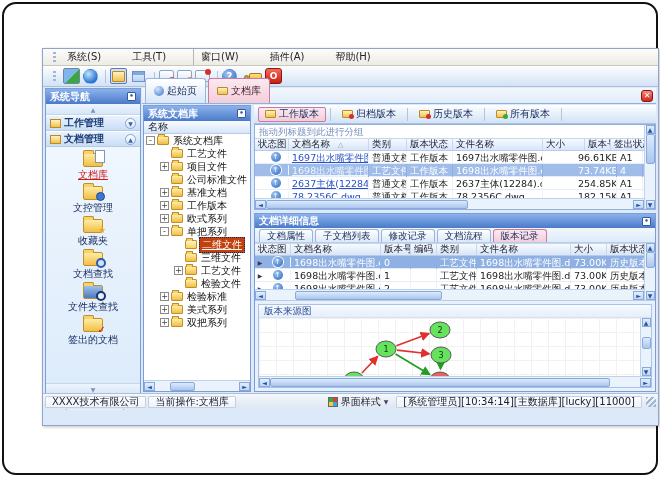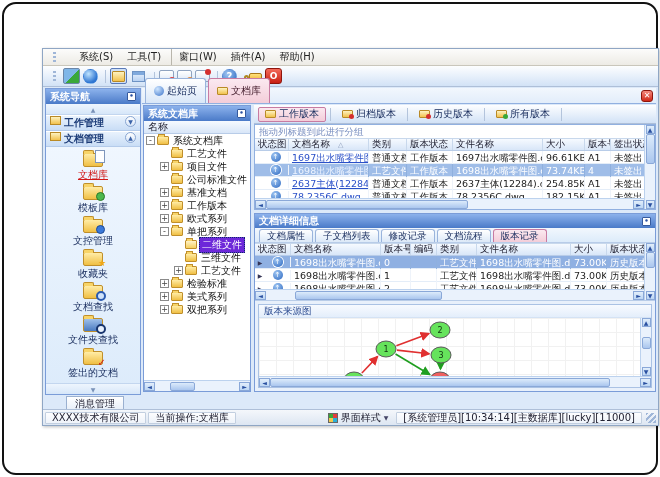"系统(S)" div.hd-row { gap: 0 -> 17px; margin-left: 12px -> none }
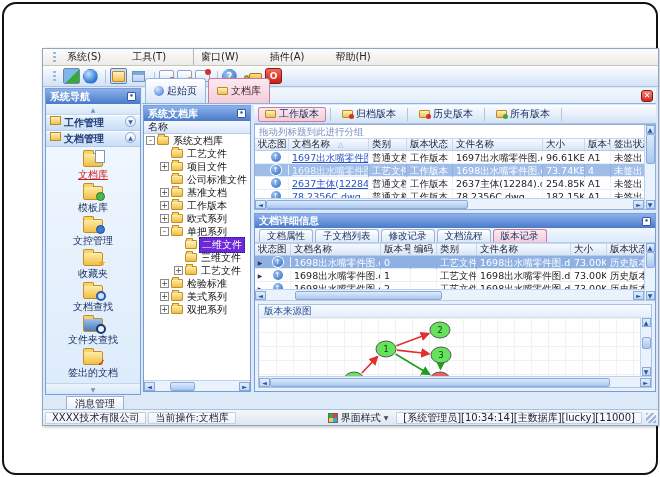"工作管理" .navgroup { align-items: flex-start -> center }
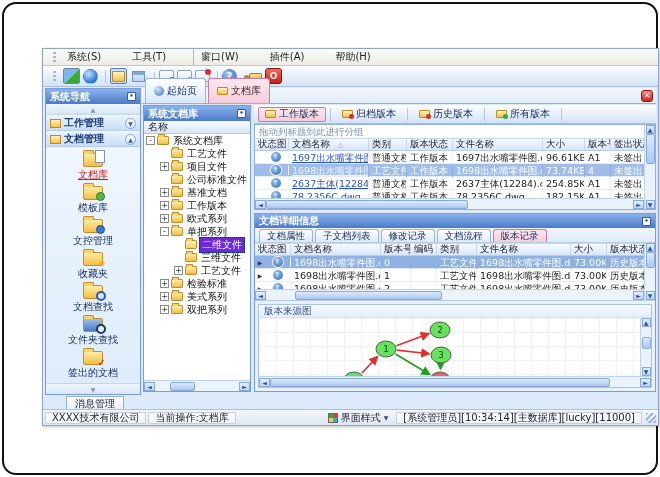"96.61KB" .mg .cells .cell:nth-of-type(5) { margin-left: none -> 32px }
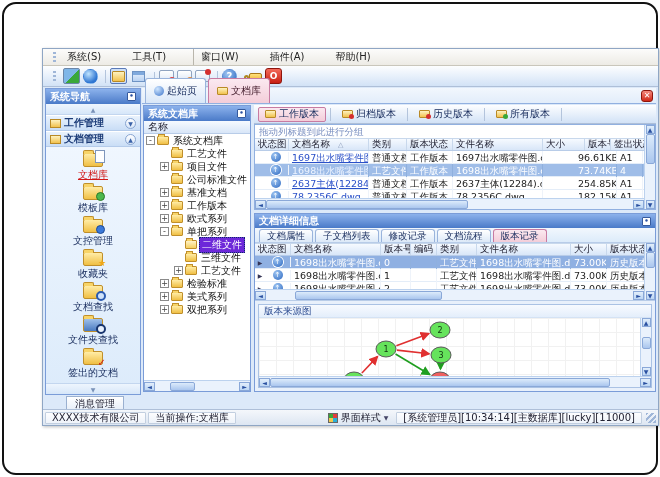"模板库" div.nav-item { html: <div> <span></span> <span>模板库</span> </div> -> none }
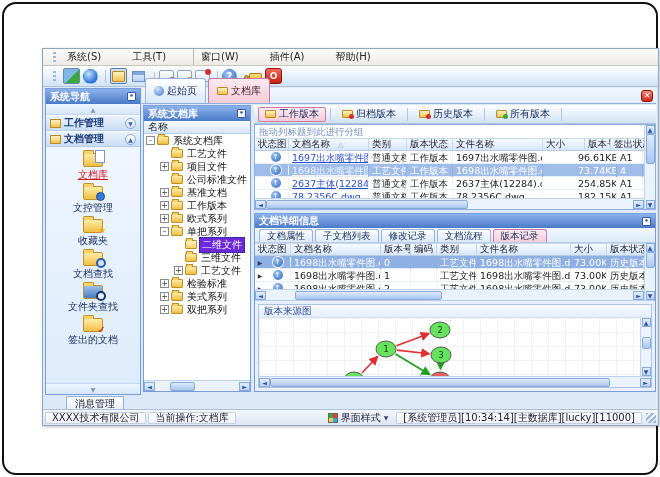"二维文件" .trow.sel .tlabel { background: #6d28d9 -> #c2410c; text-decoration: none -> underline }
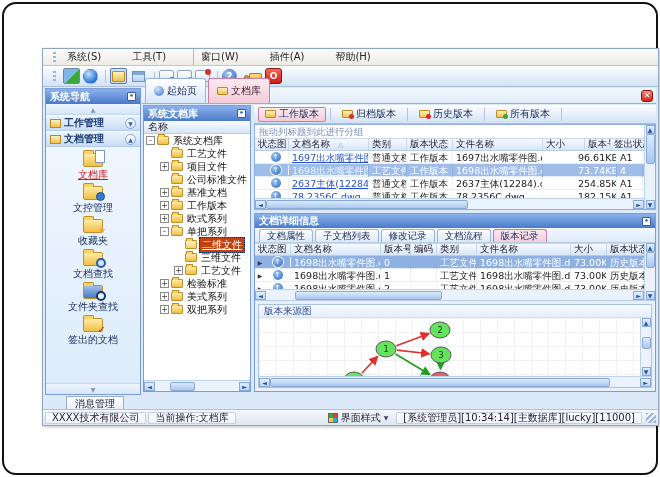"检验文件" div.trow { html: none -> <div> <span></span> <span></span> <span>检验文件</span> </div> }
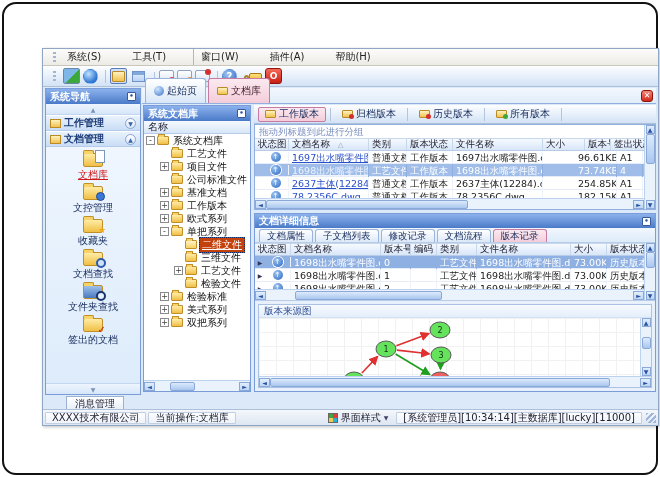"XXXX技术有限公司" .statusbar { bottom: 0 -> 16px }
